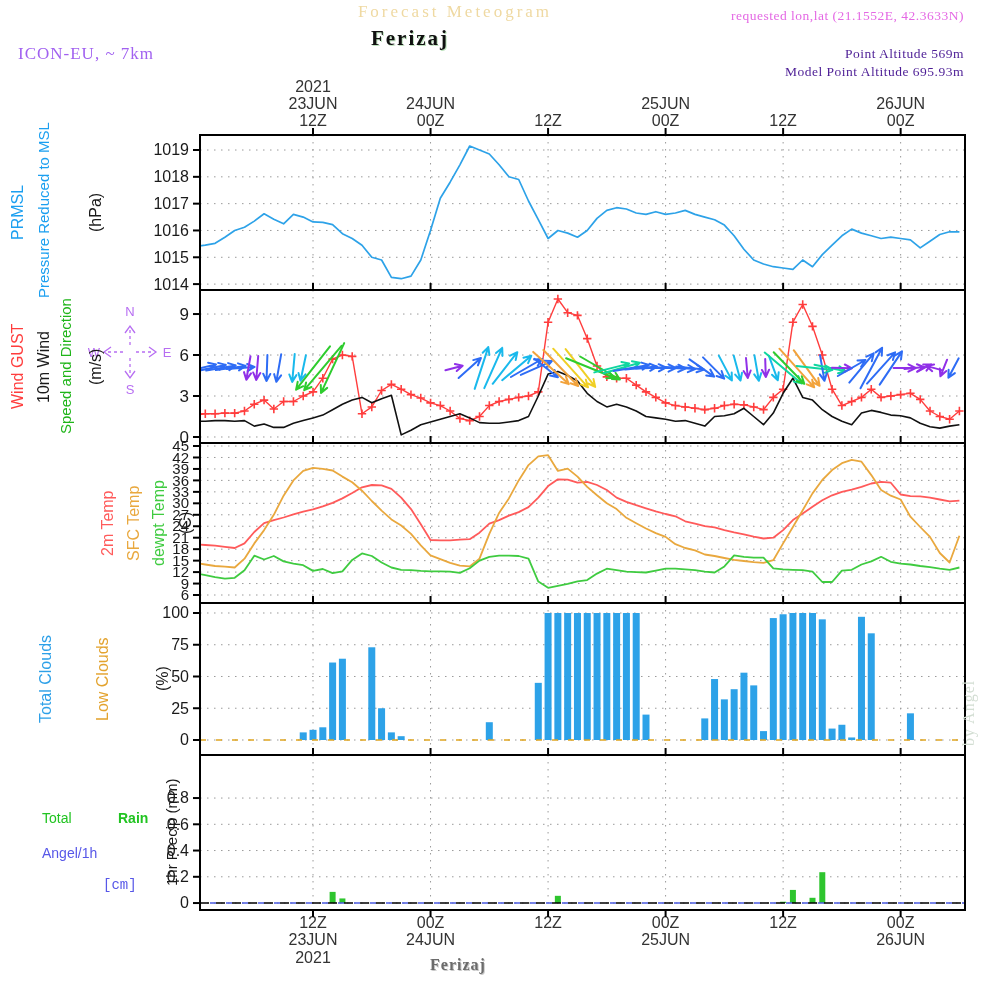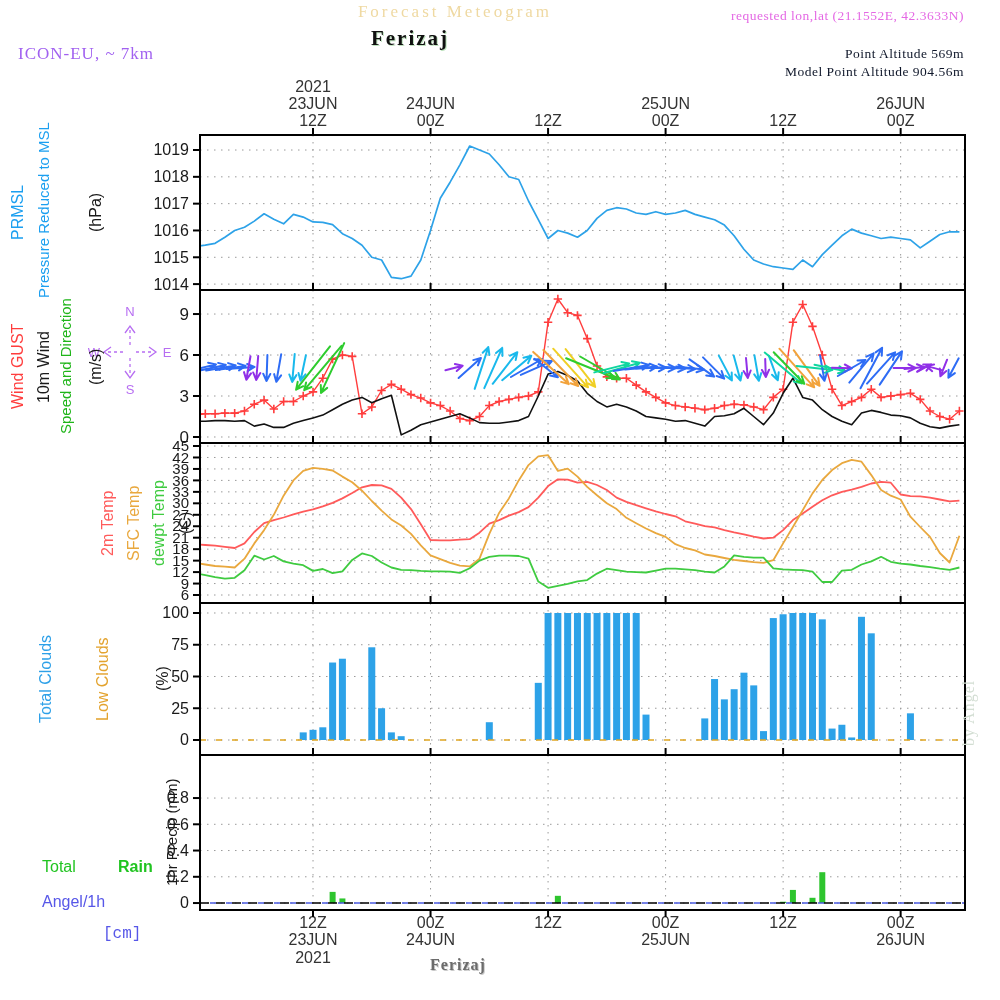"Point Altitude 569m" .purple2 { color: #0f172a -> #4c1d95 }
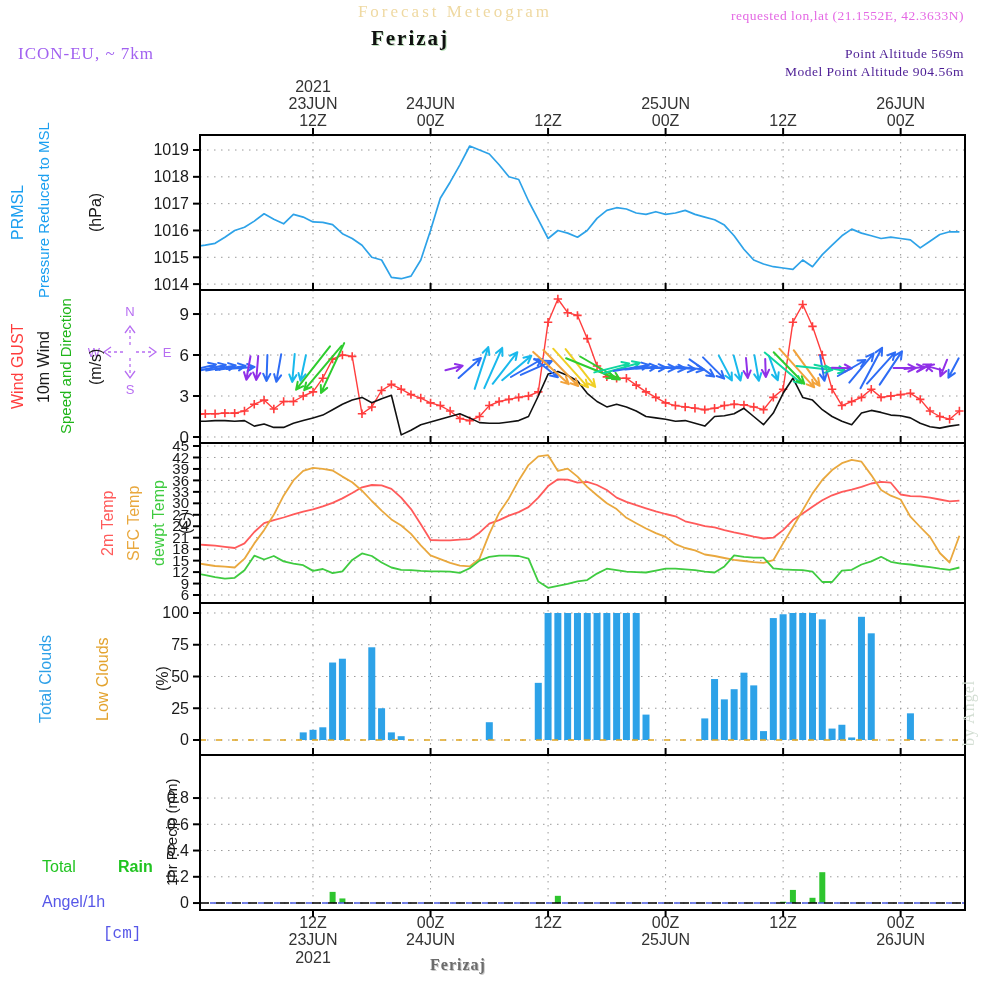"Model Point Altitude 904.56m" div.abs { text: 904.56m -> 695.93m }
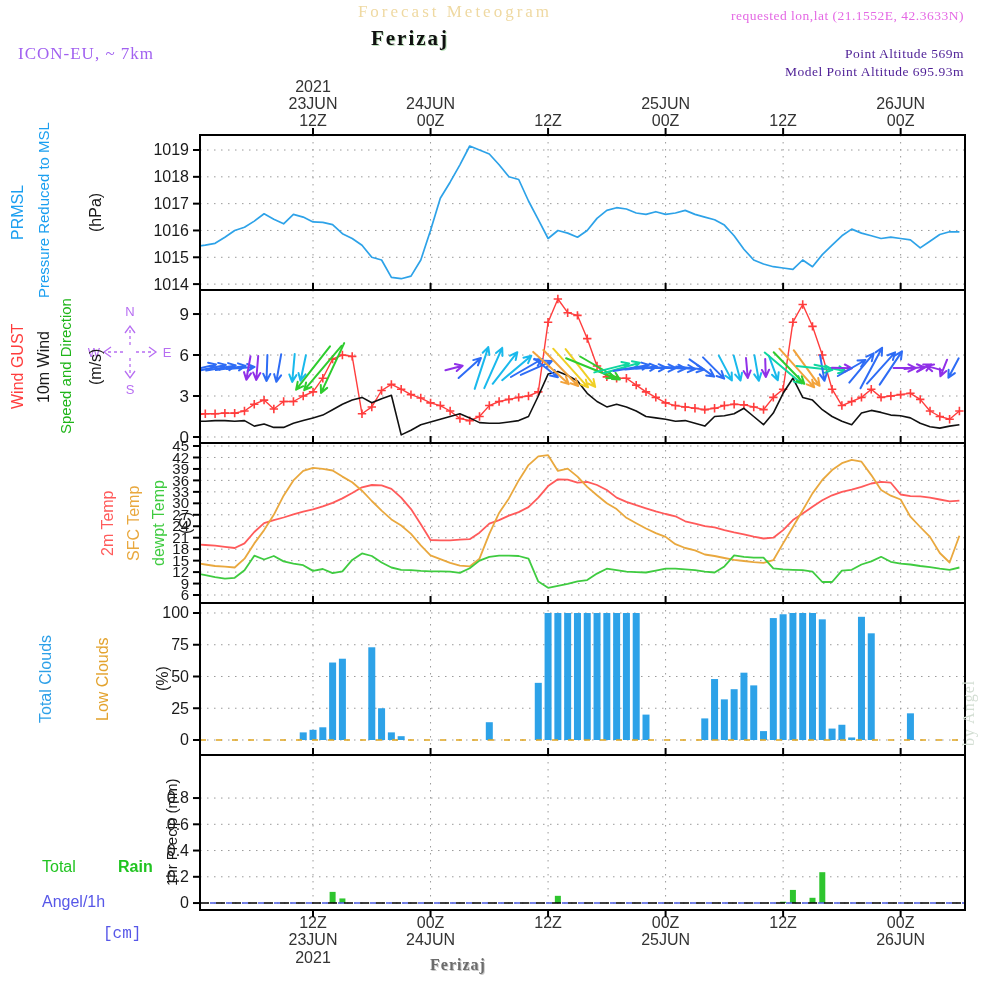"Total" .precip-lbl { font-size: 16px -> 14px; margin-top: 48px -> none }
